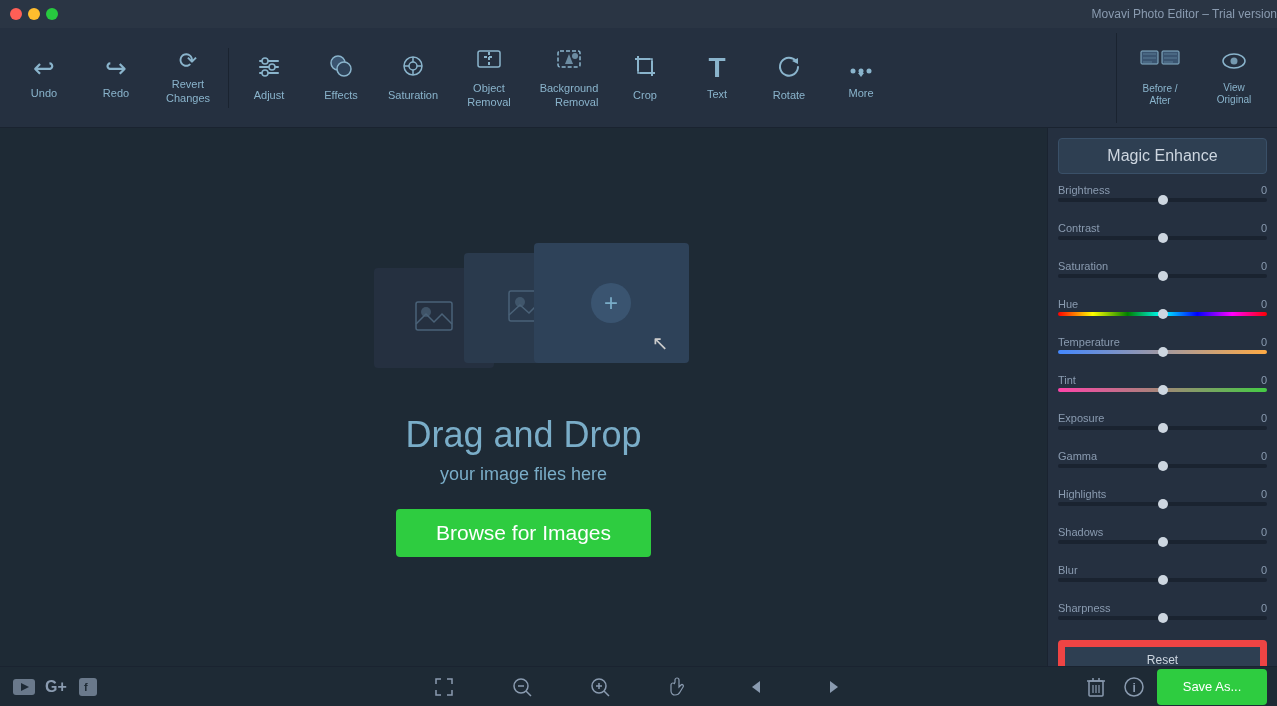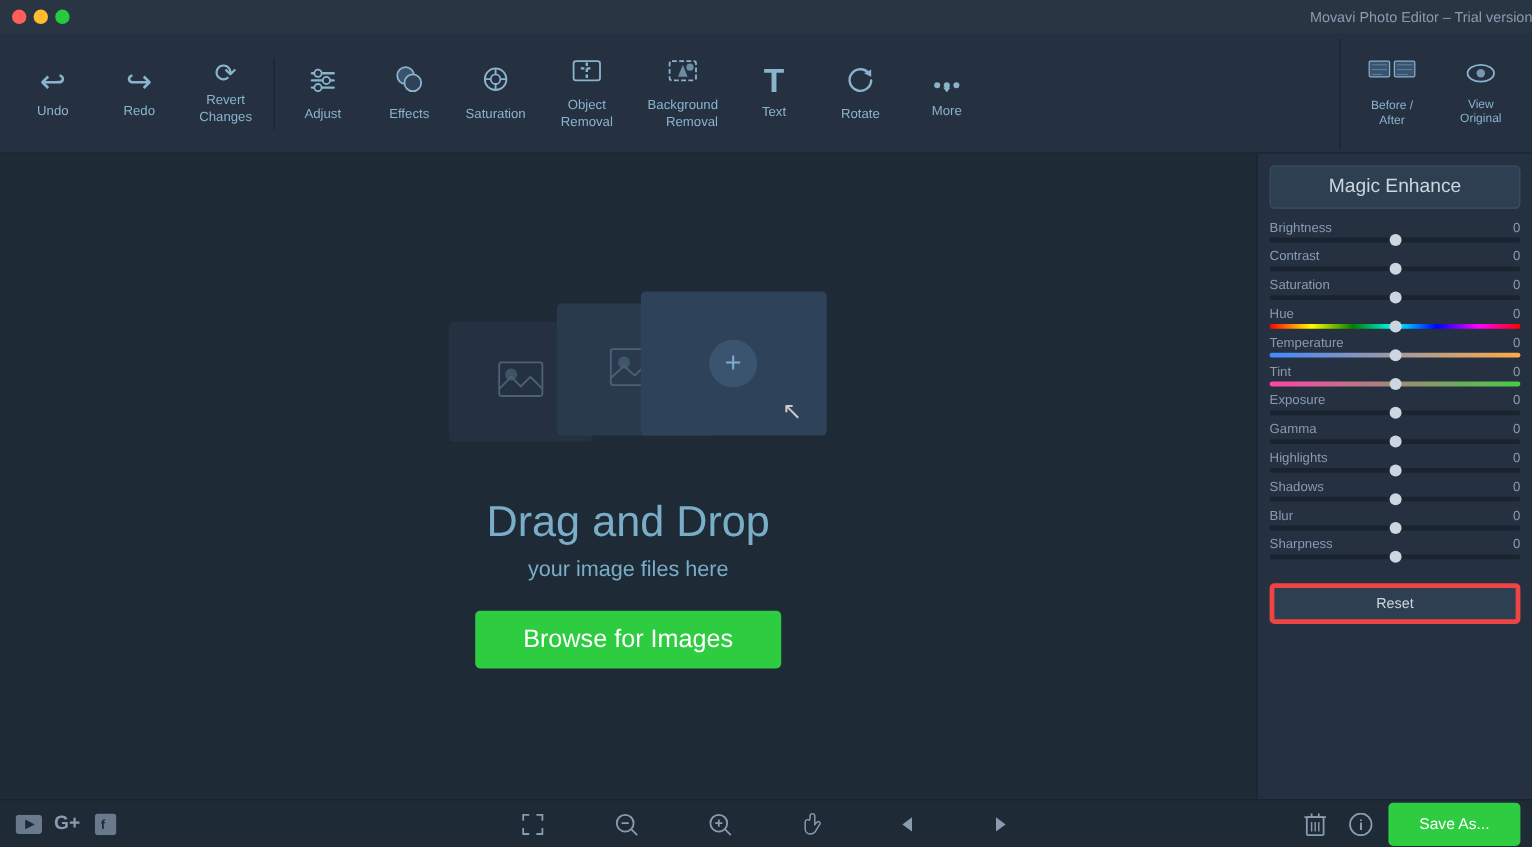"Crop" div.tool-item { html: none -> <div> <span> <svg> <line></line> <line></line> <line></line> <line></line> <rect></rect> </svg> </span> <span>Crop</span> </div> }
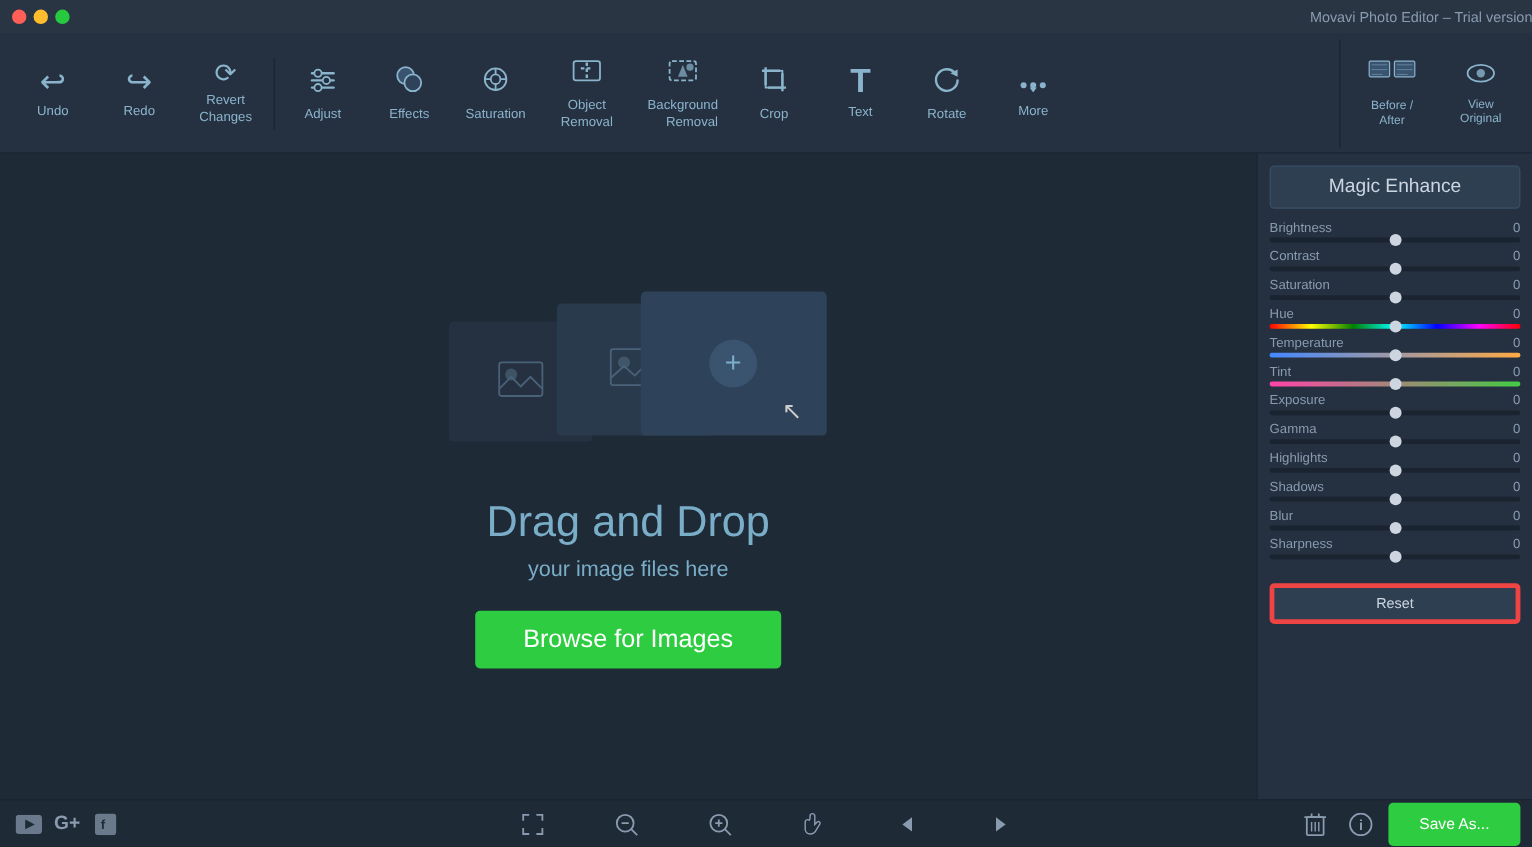"Brightness" .sliders-section { gap: 2px -> 16px }
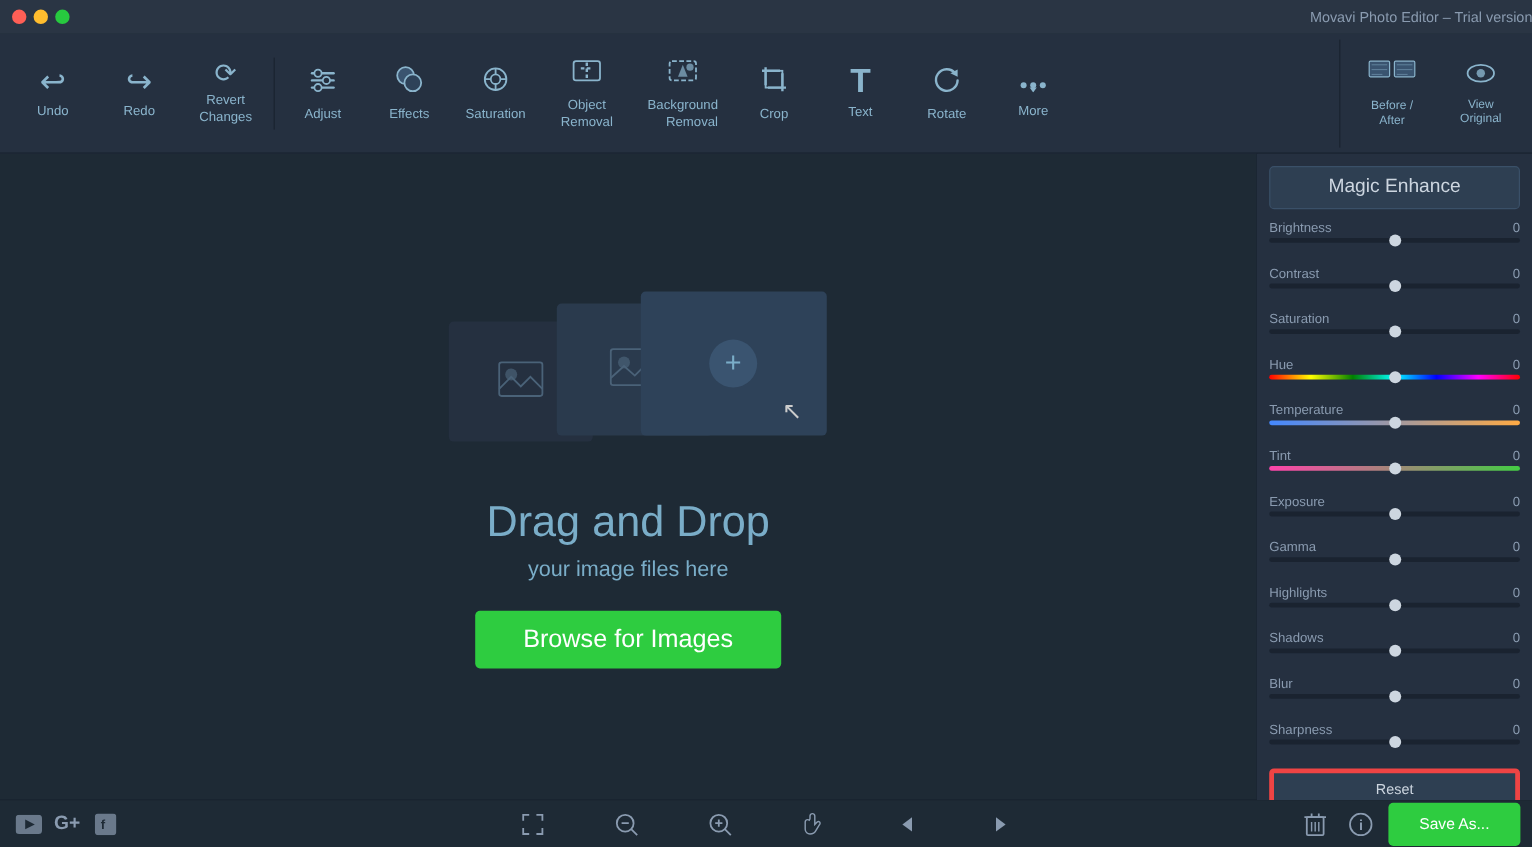"Reset" .reset-btn { border: 4px solid #ef4444 -> 7px solid #ef4444 }
